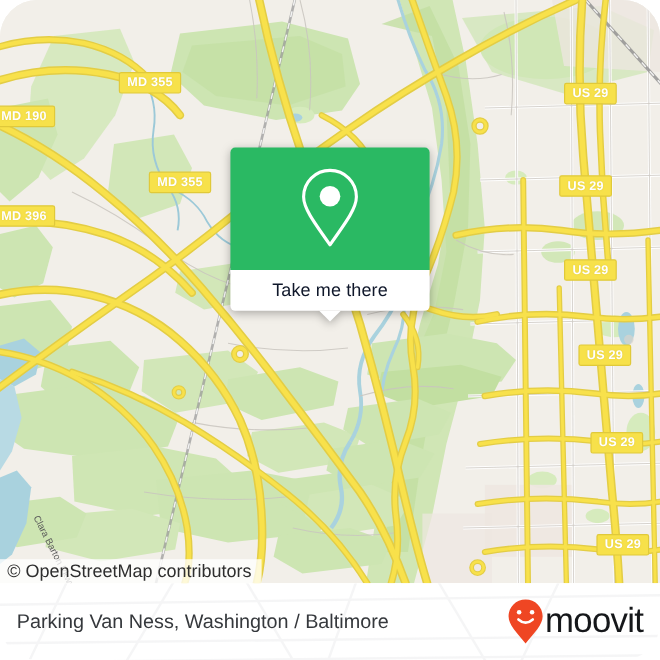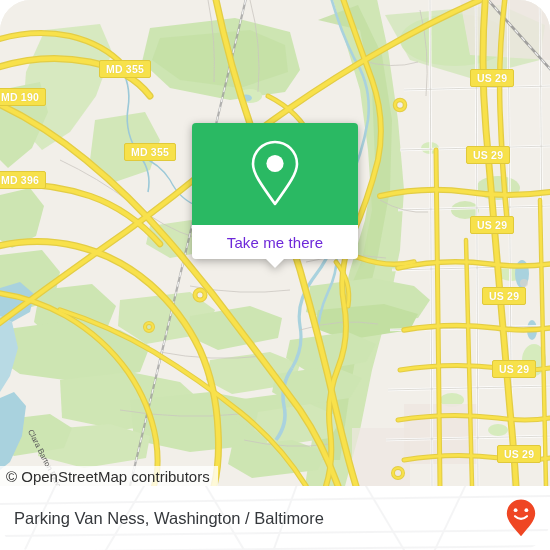"Take me there" #card-bottom .cta { color: #6d28d9 -> #0f172a }
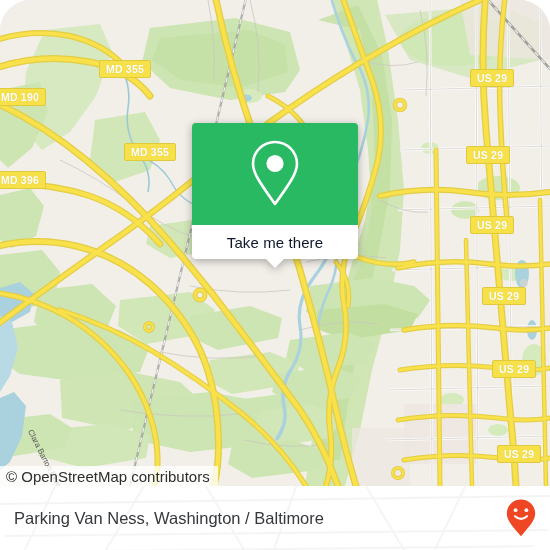"moovit" span { html: none -> <span>moovit</span> }
